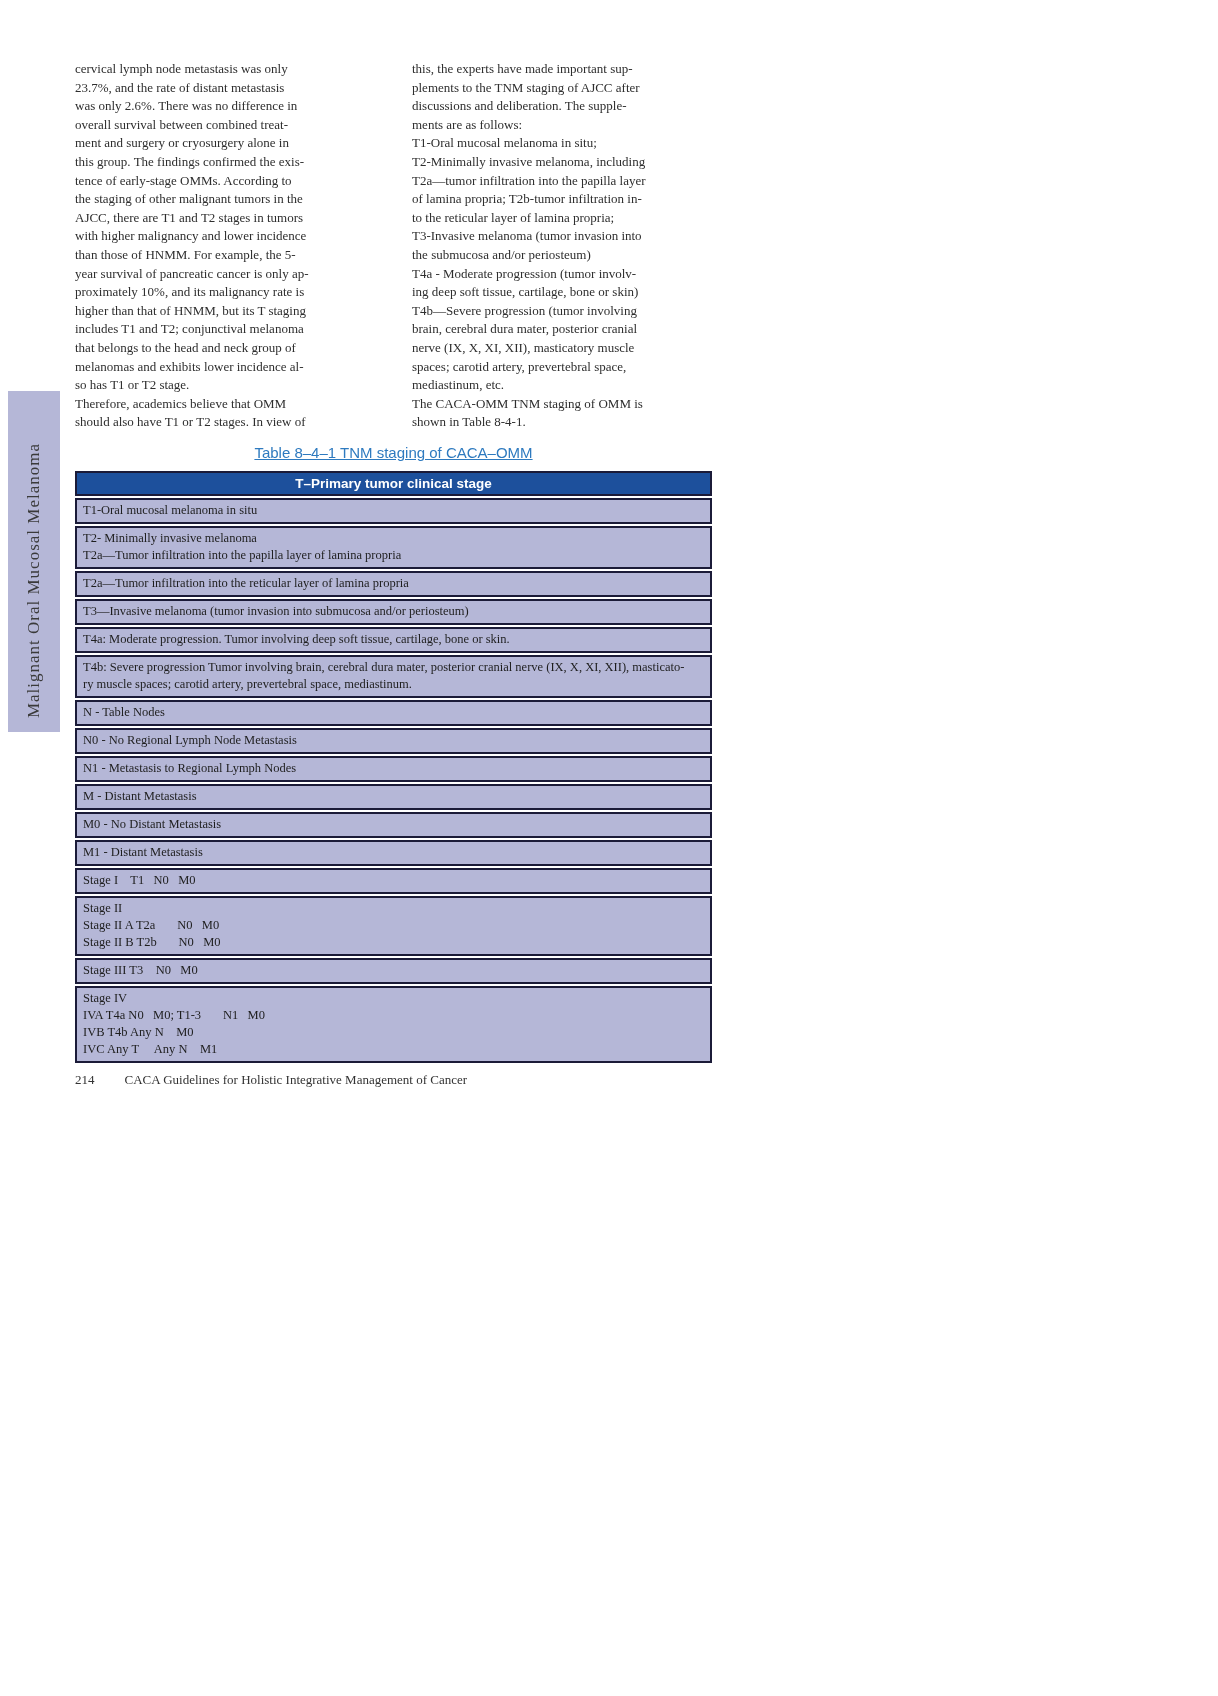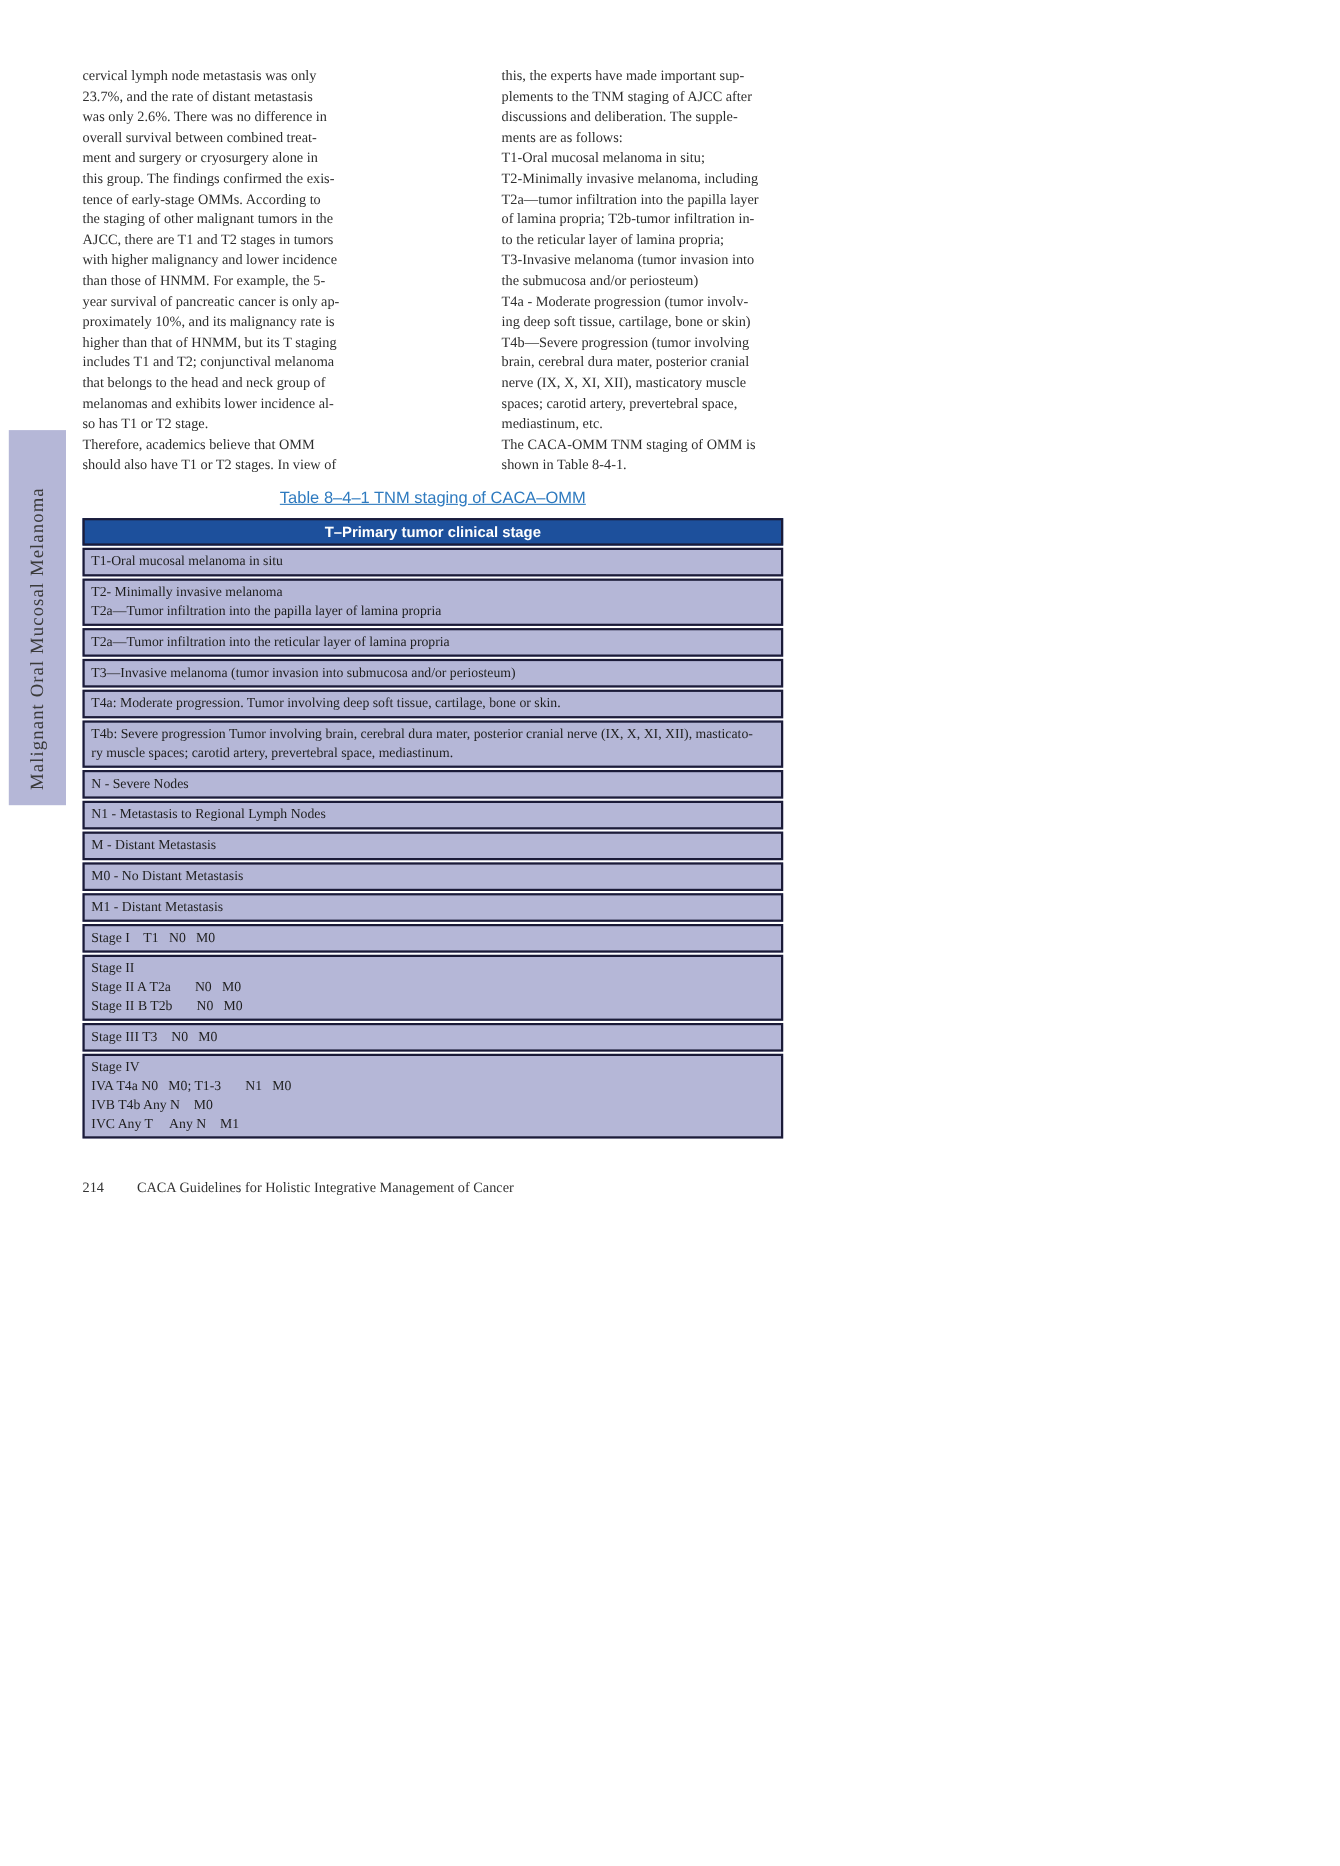"this, the experts have made" .col.right { margin-left: 44px -> none }
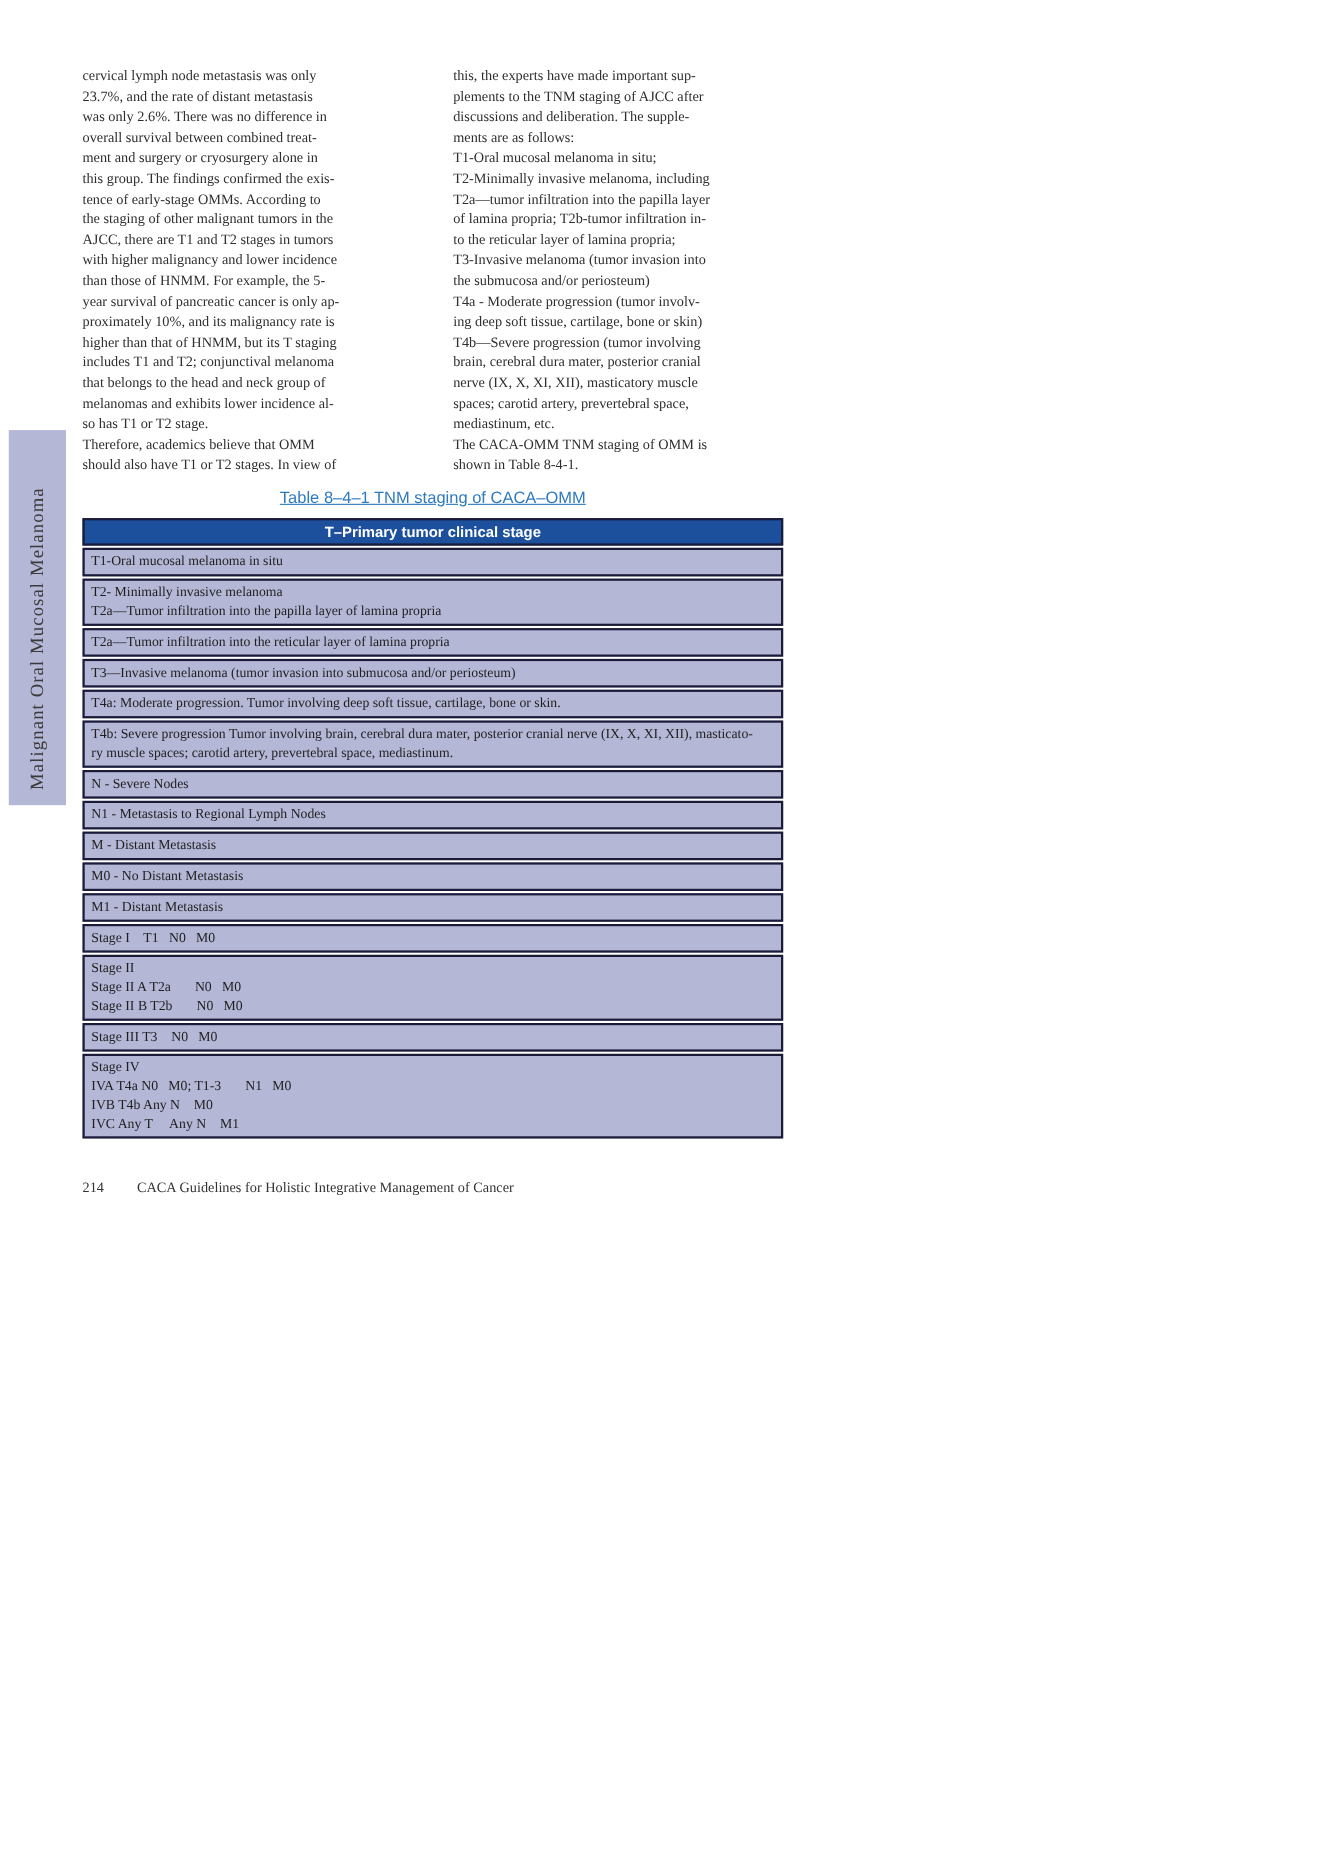"N - Severe Nodes" div.trow { text: Severe -> Table }
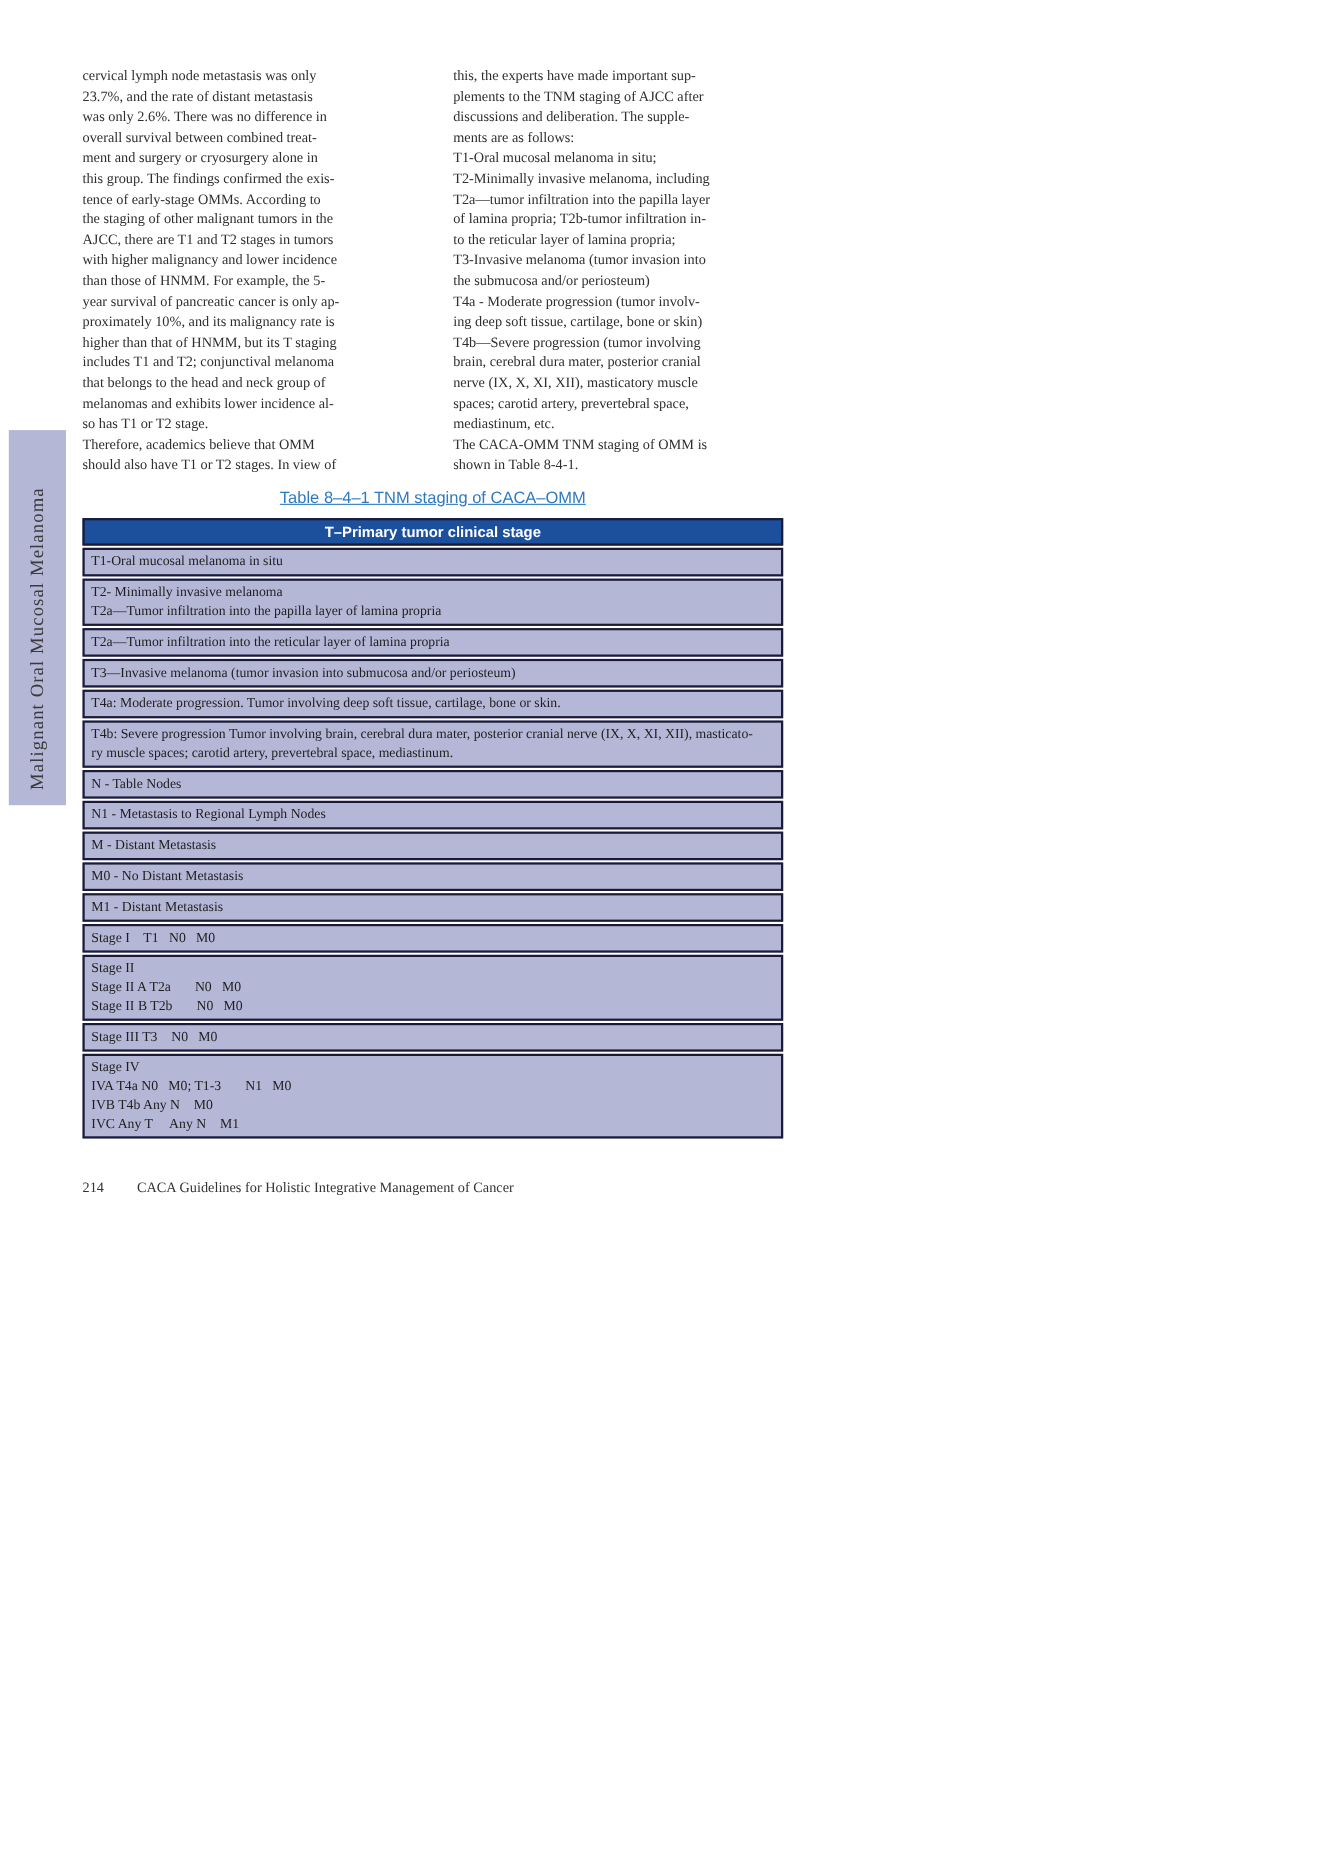"N0 - No Regional Lymph" div.trow { html: none -> <div>N0 - No Regional Lymph Node Metastasis</div> }
